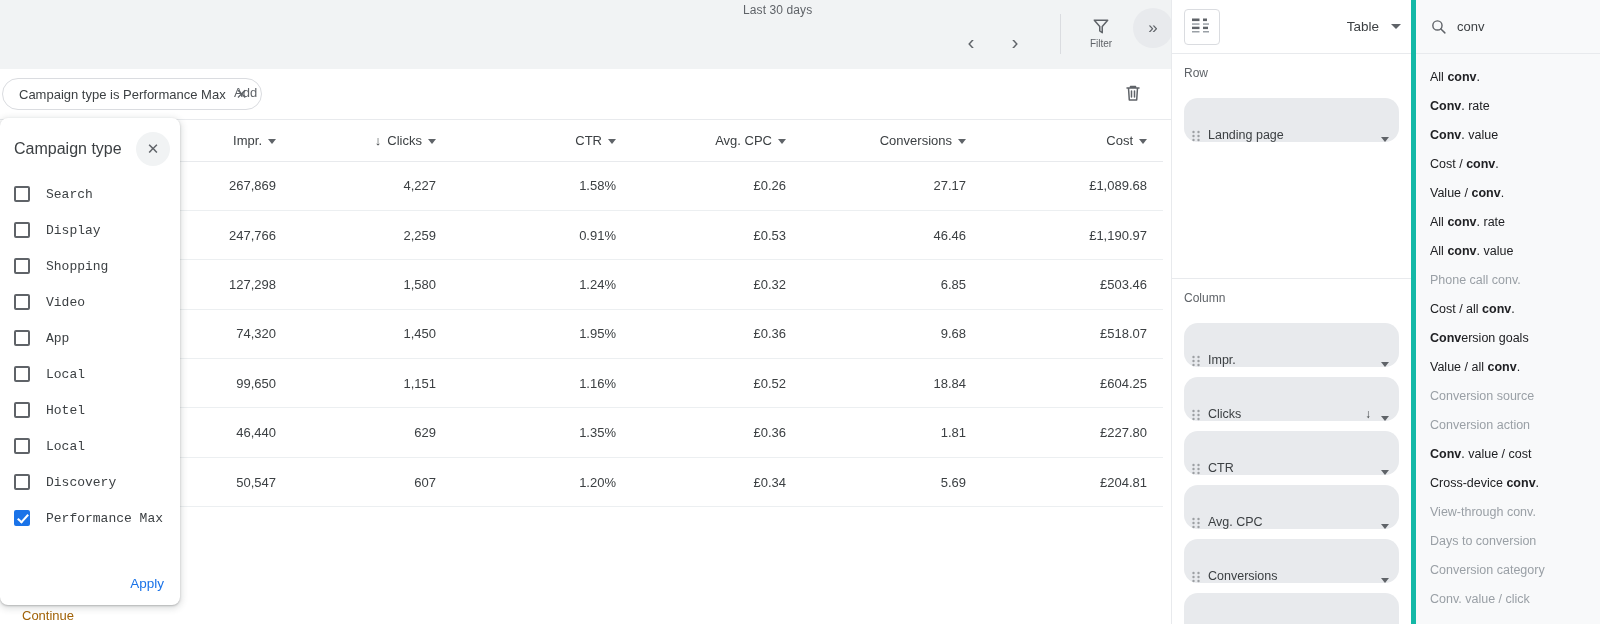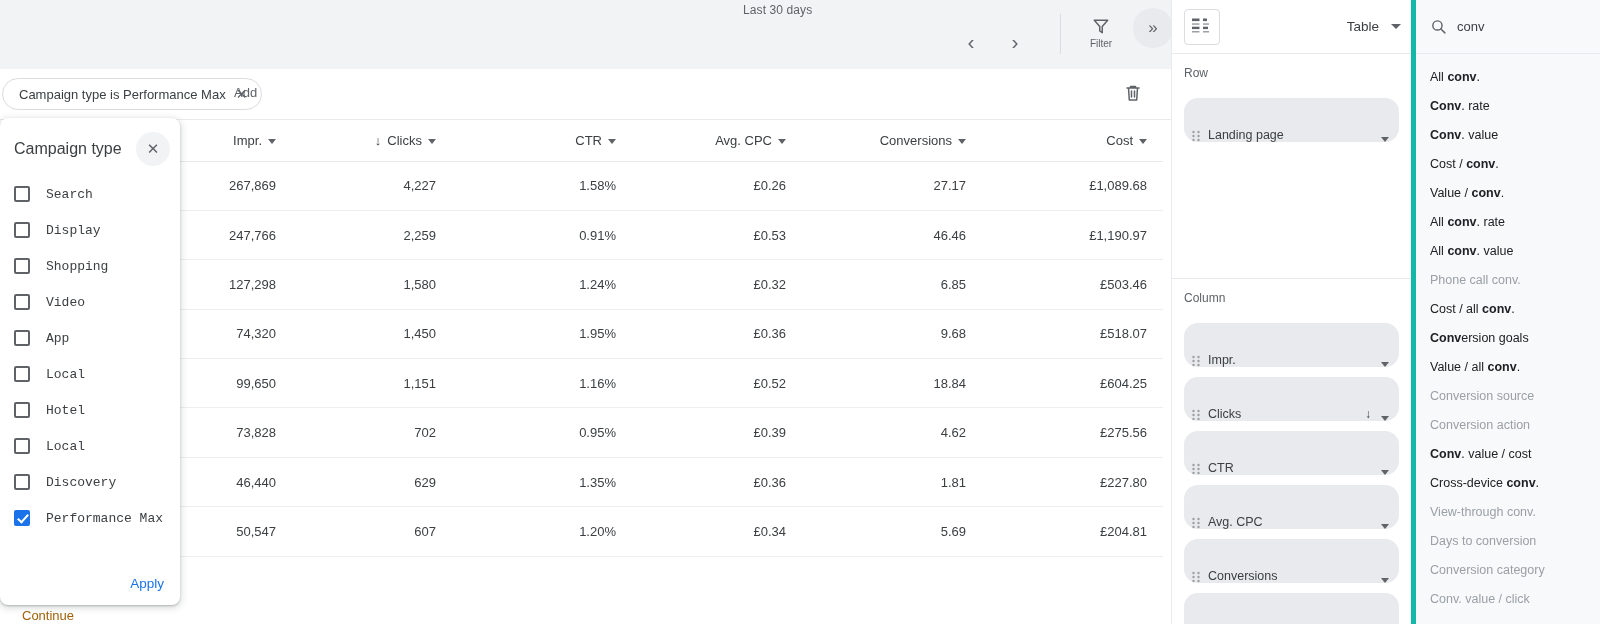"73,828" tr { html: <tr> <td></td> <td>73,828</td> <td>702</td> <td>0.95%</td> <td>£0.39</td> <td>4.62</td> <td>£275.56</td> </tr> -> none }
